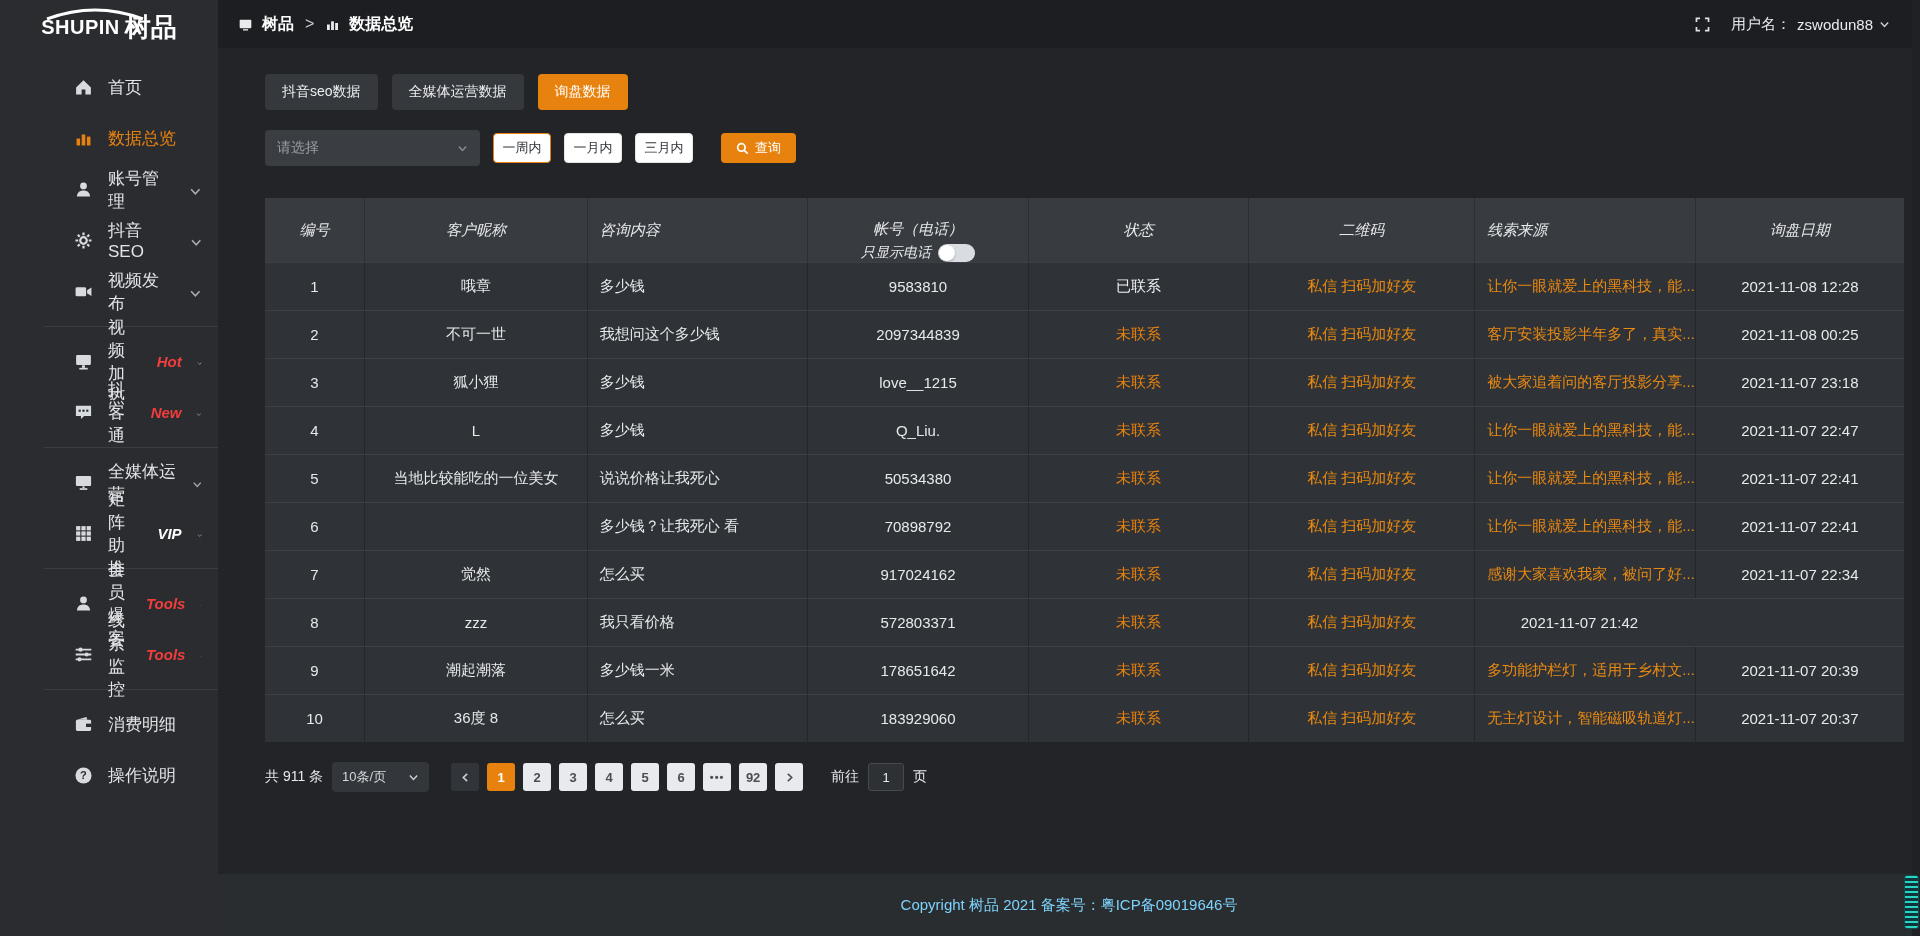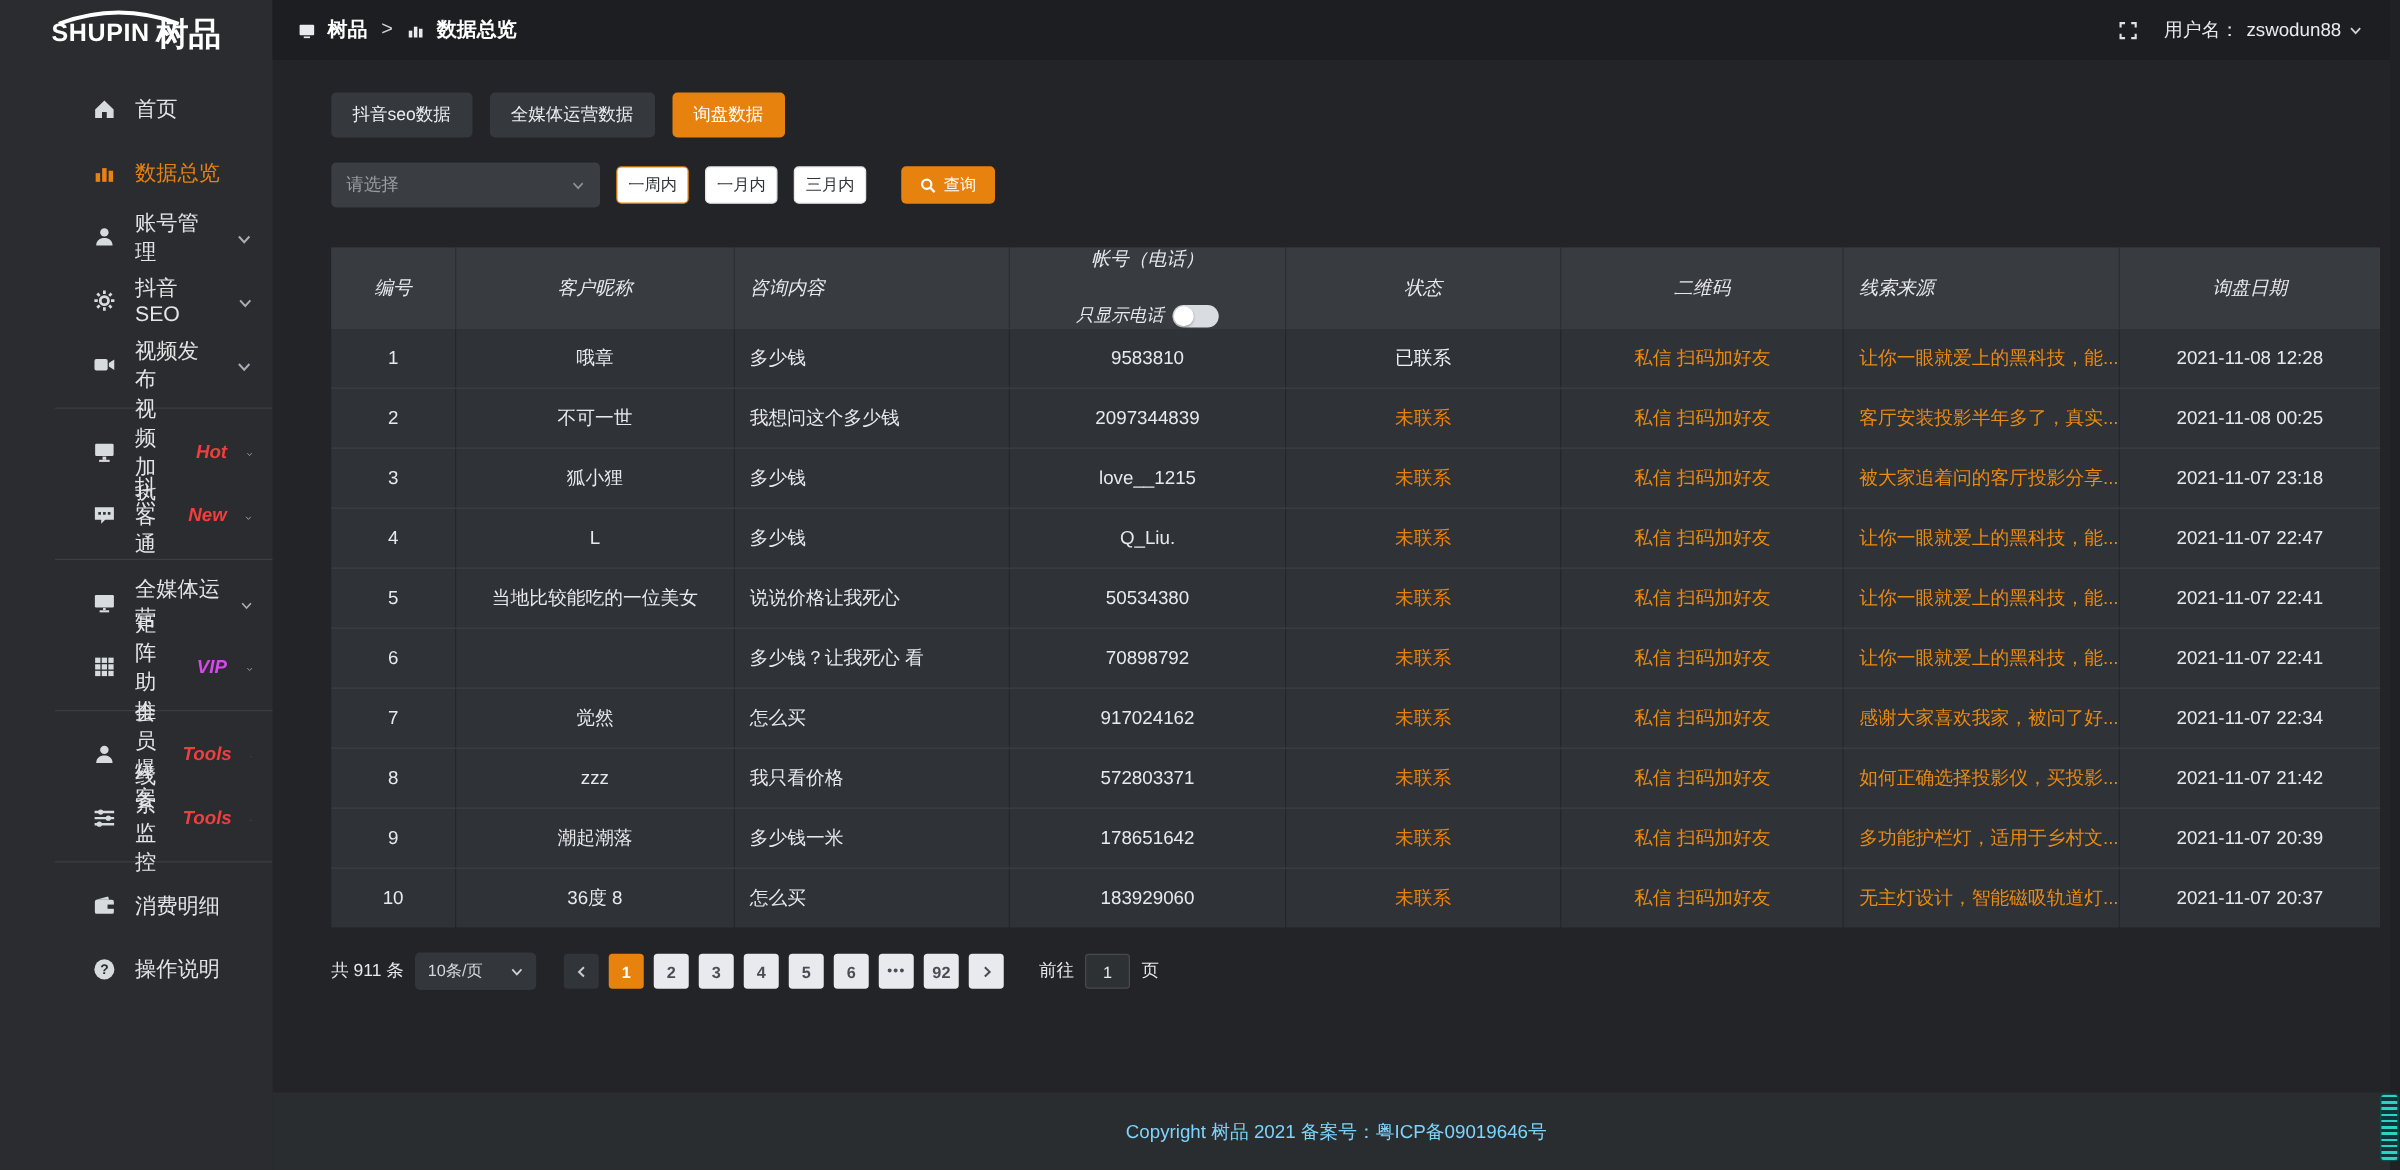"帐号（电话）" .th.c3 { justify-content: space-between -> flex-end }
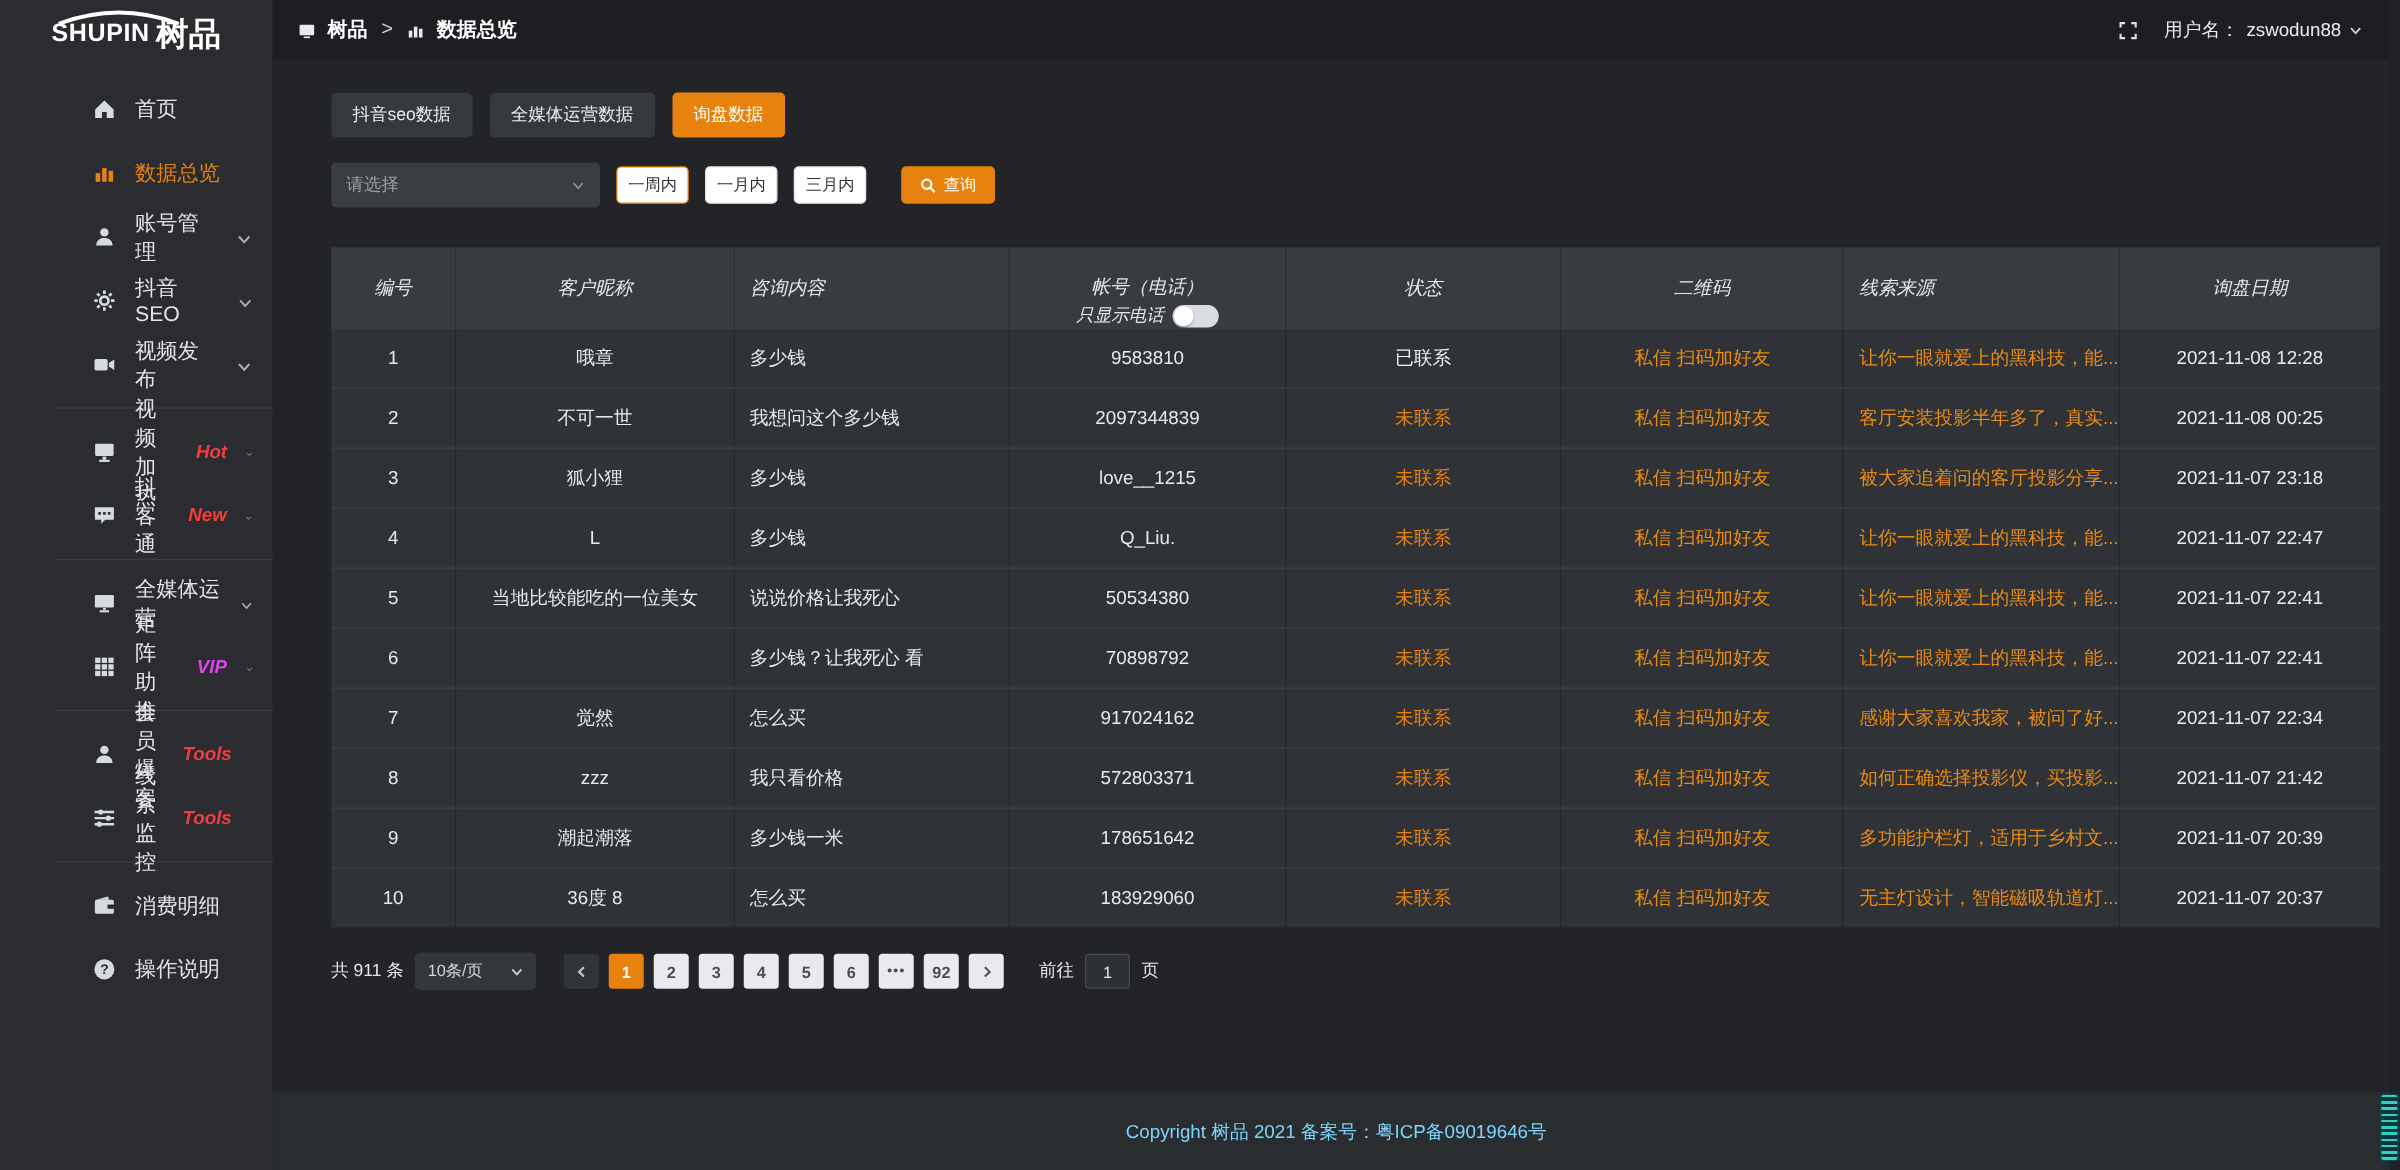"VIP" span.nav-badge { color: #d946ef -> #ffffff }
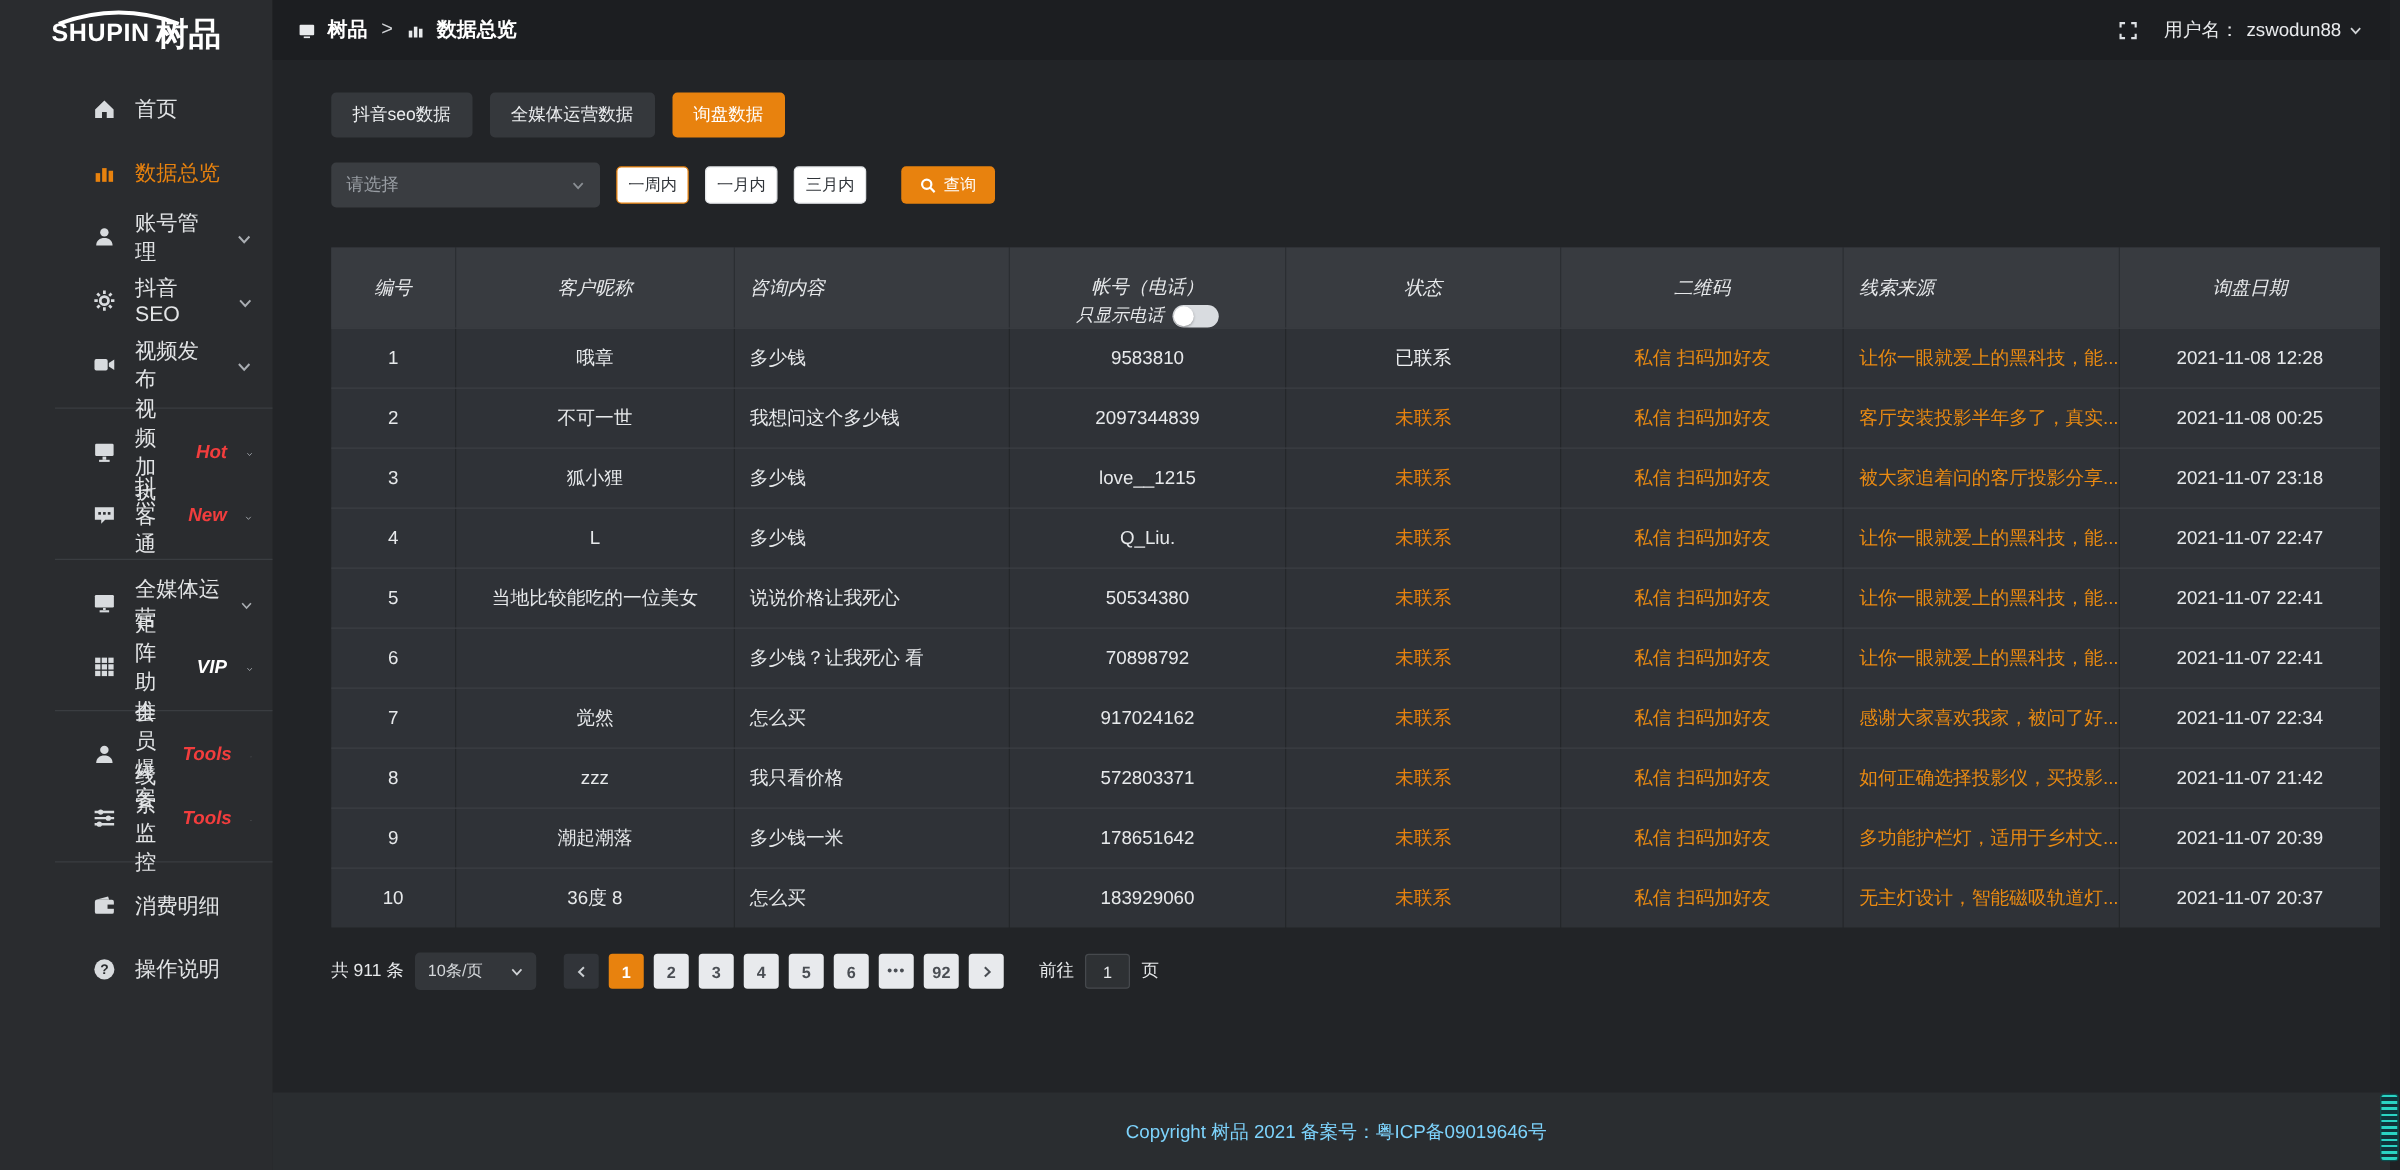"如何正确选择投影仪，买投影..." div.td { html: <div>如何正确选择投影仪，买投影...</div> -> none }
